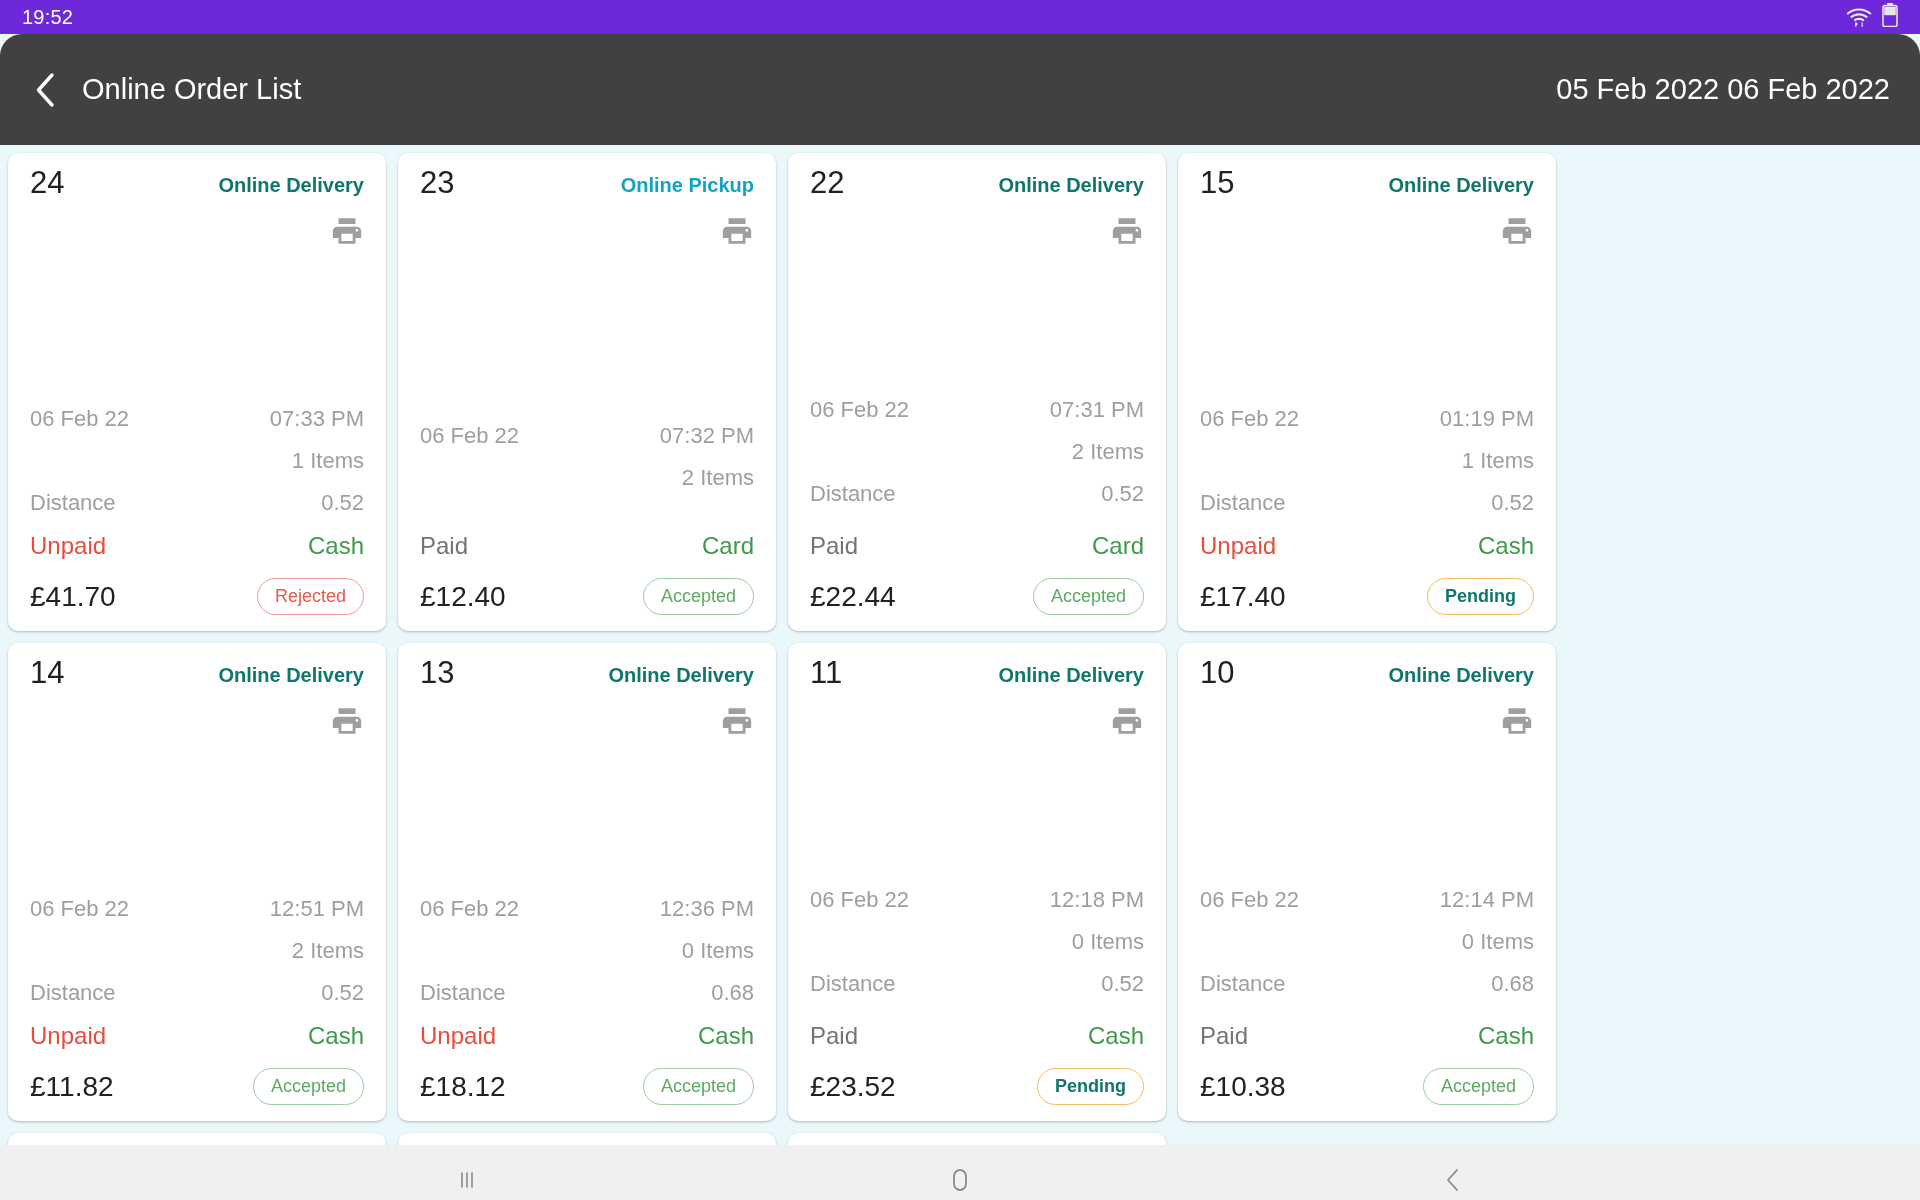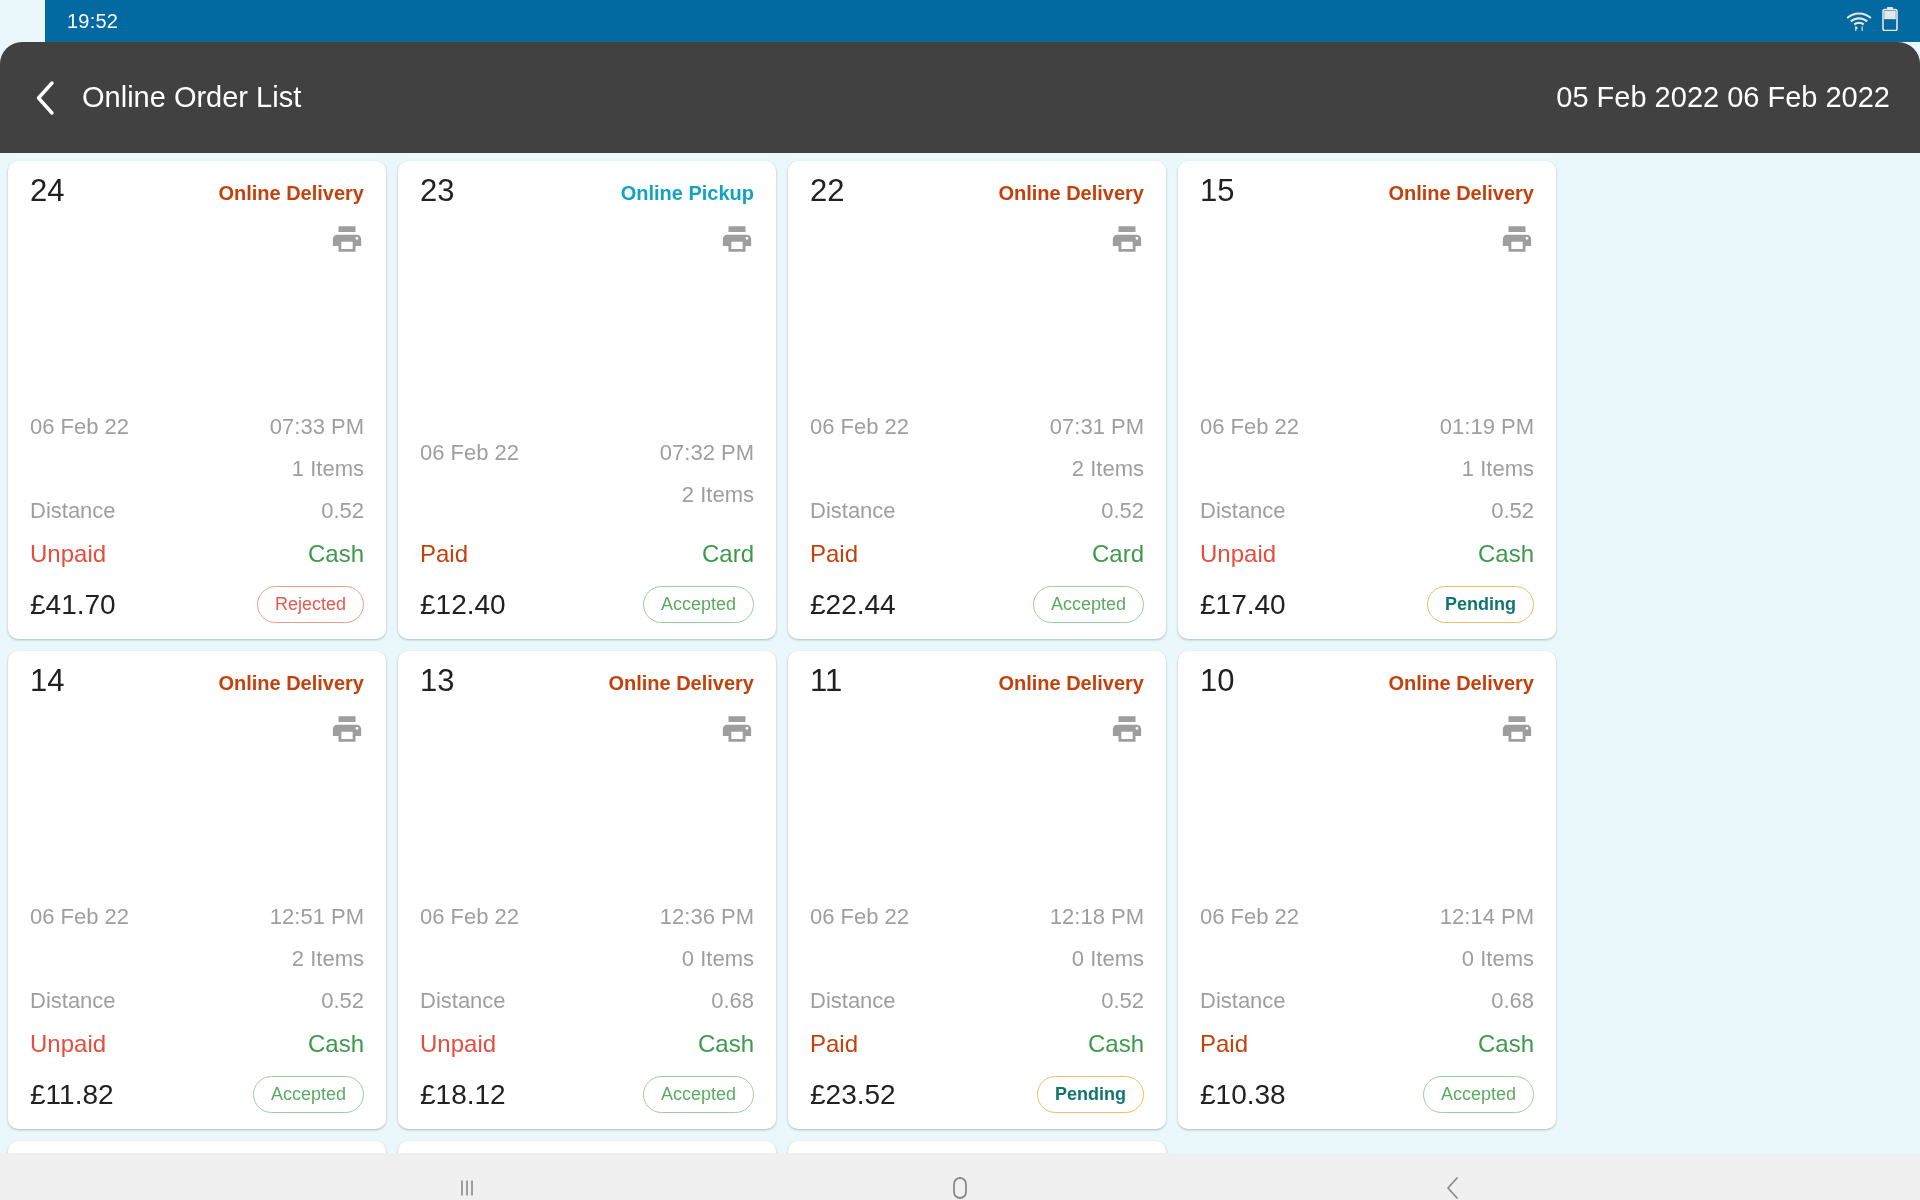"19:52" .status-bar { background: #0369a1 -> #6d28d9; height: 42px -> 34px; margin-left: 45px -> none }
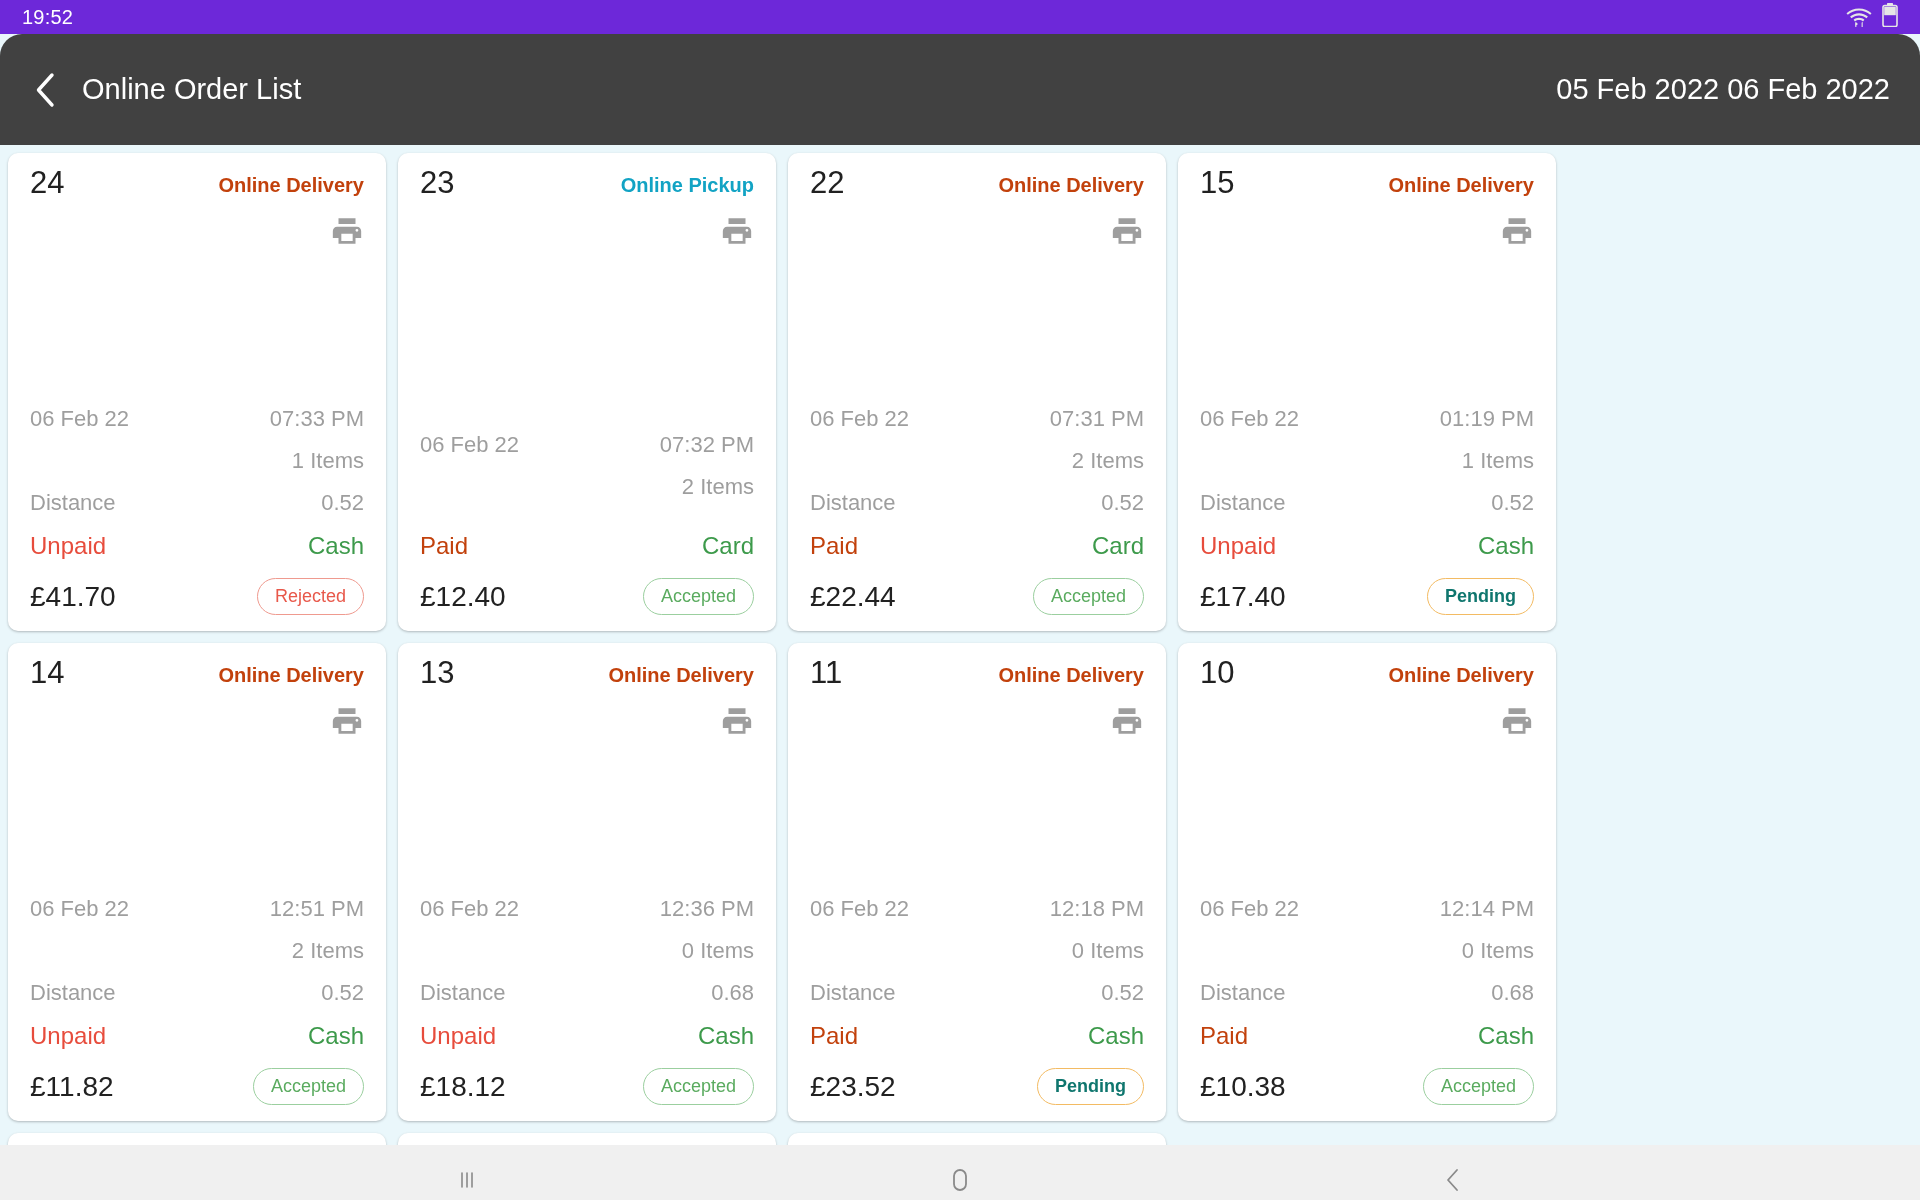"Online Delivery" .type-delivery { color: #c2410c -> #0f766e }
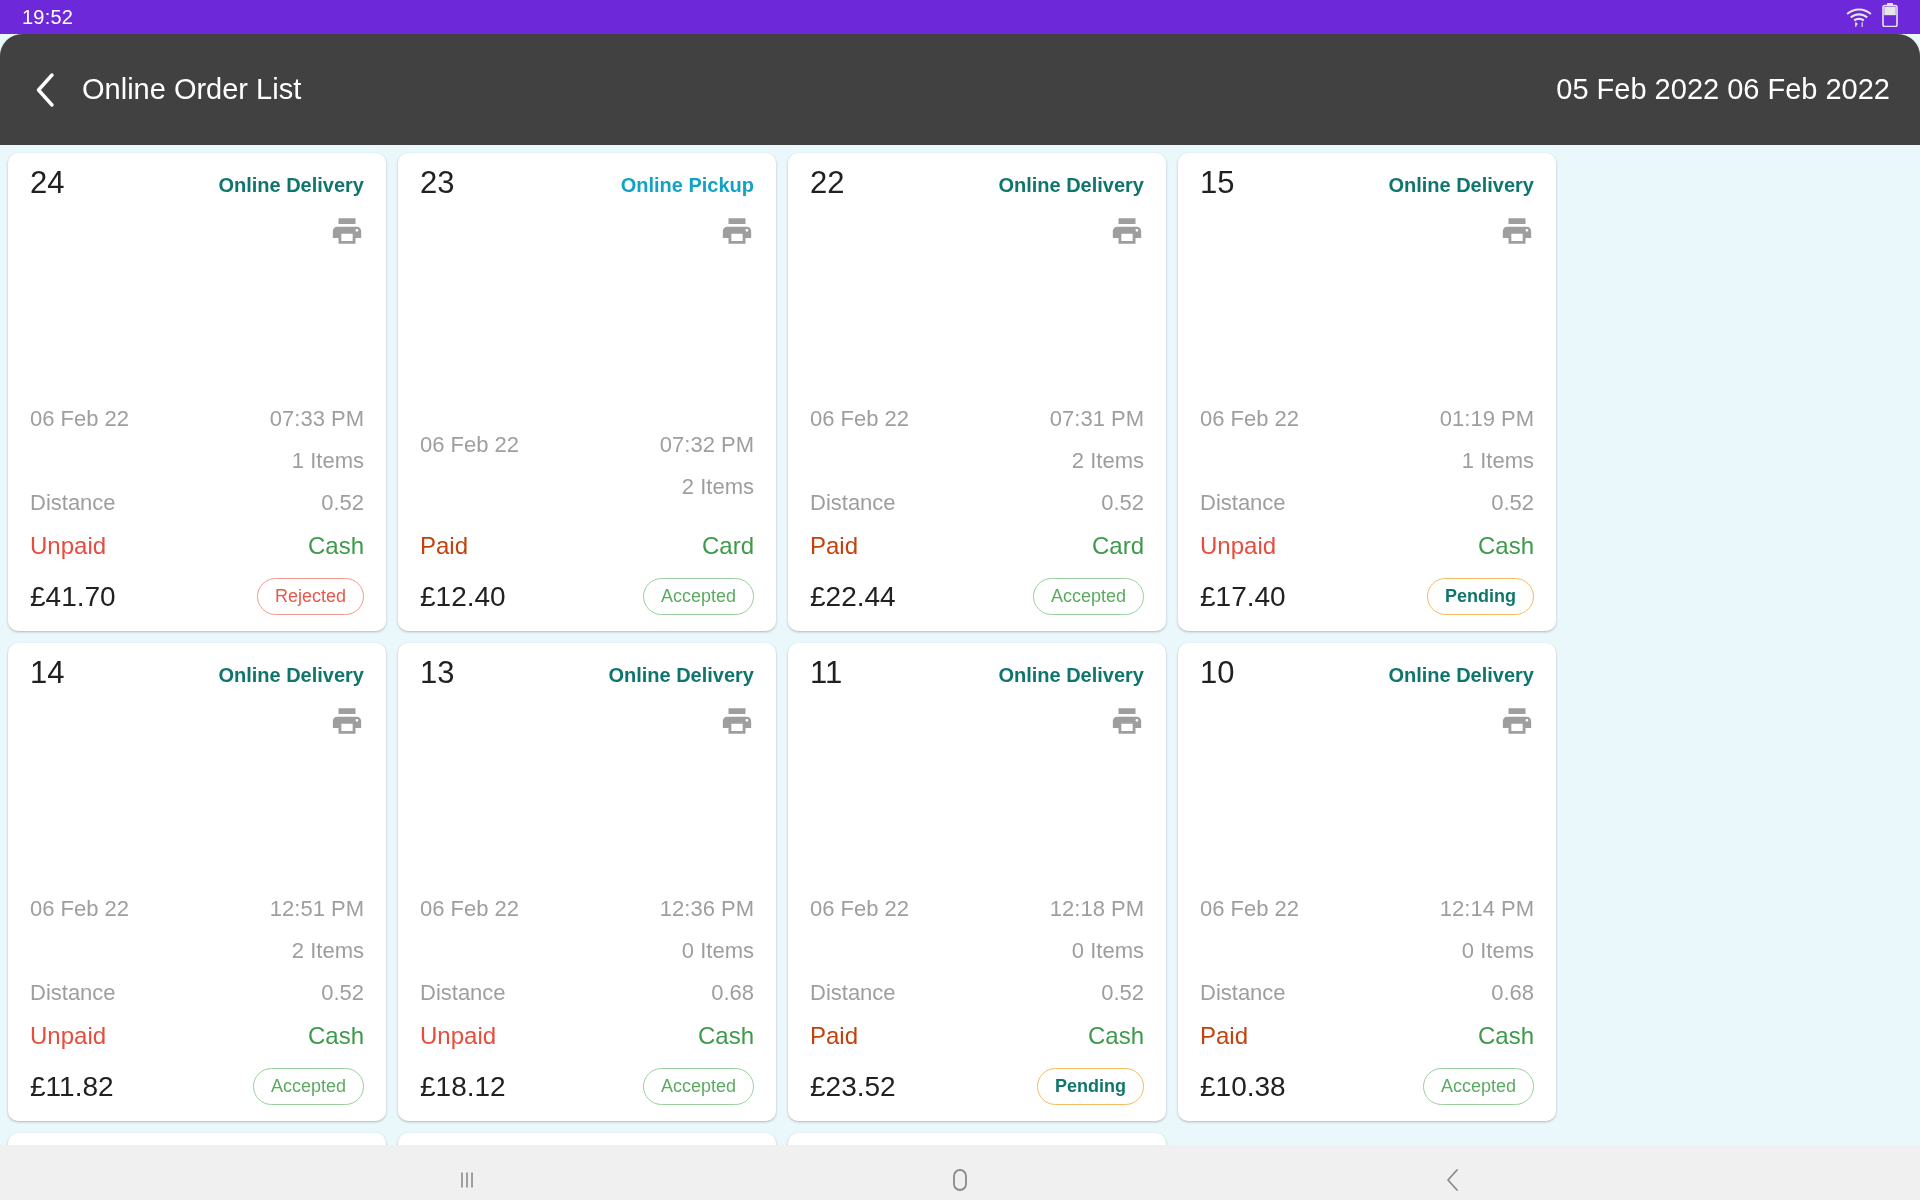"Paid" .pay-paid { color: #c2410c -> #737373; margin-top: none -> 9px }
